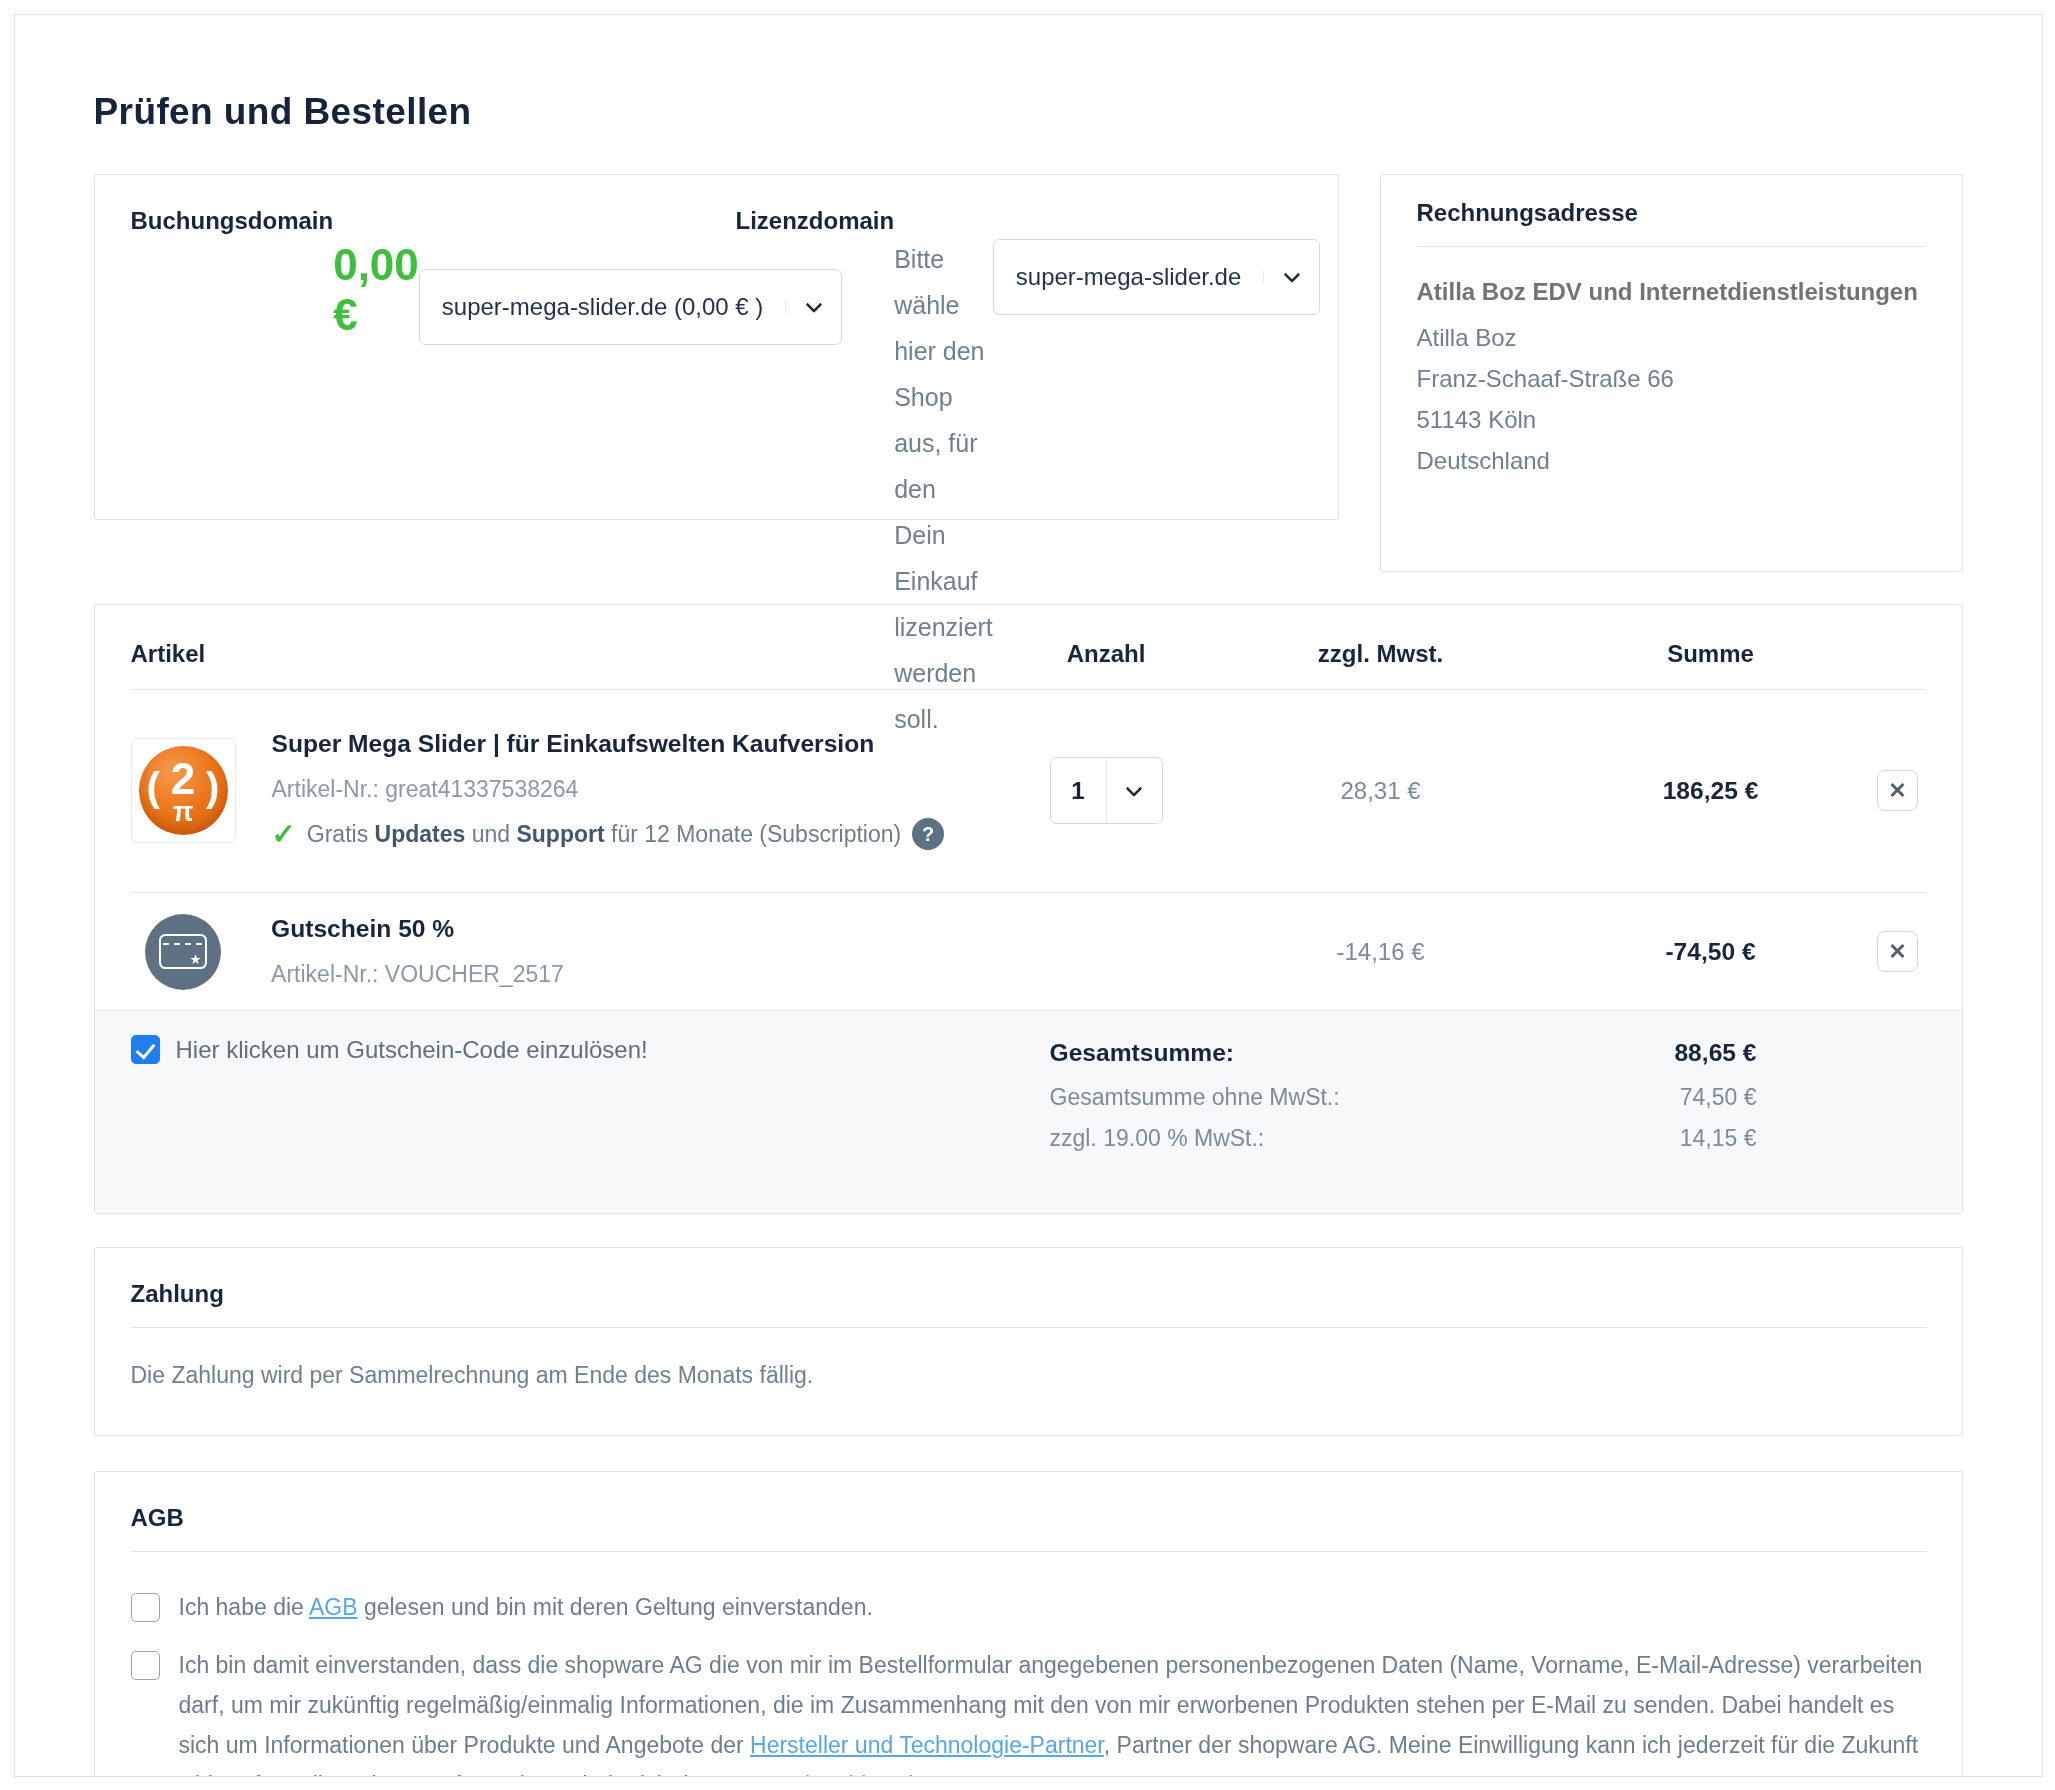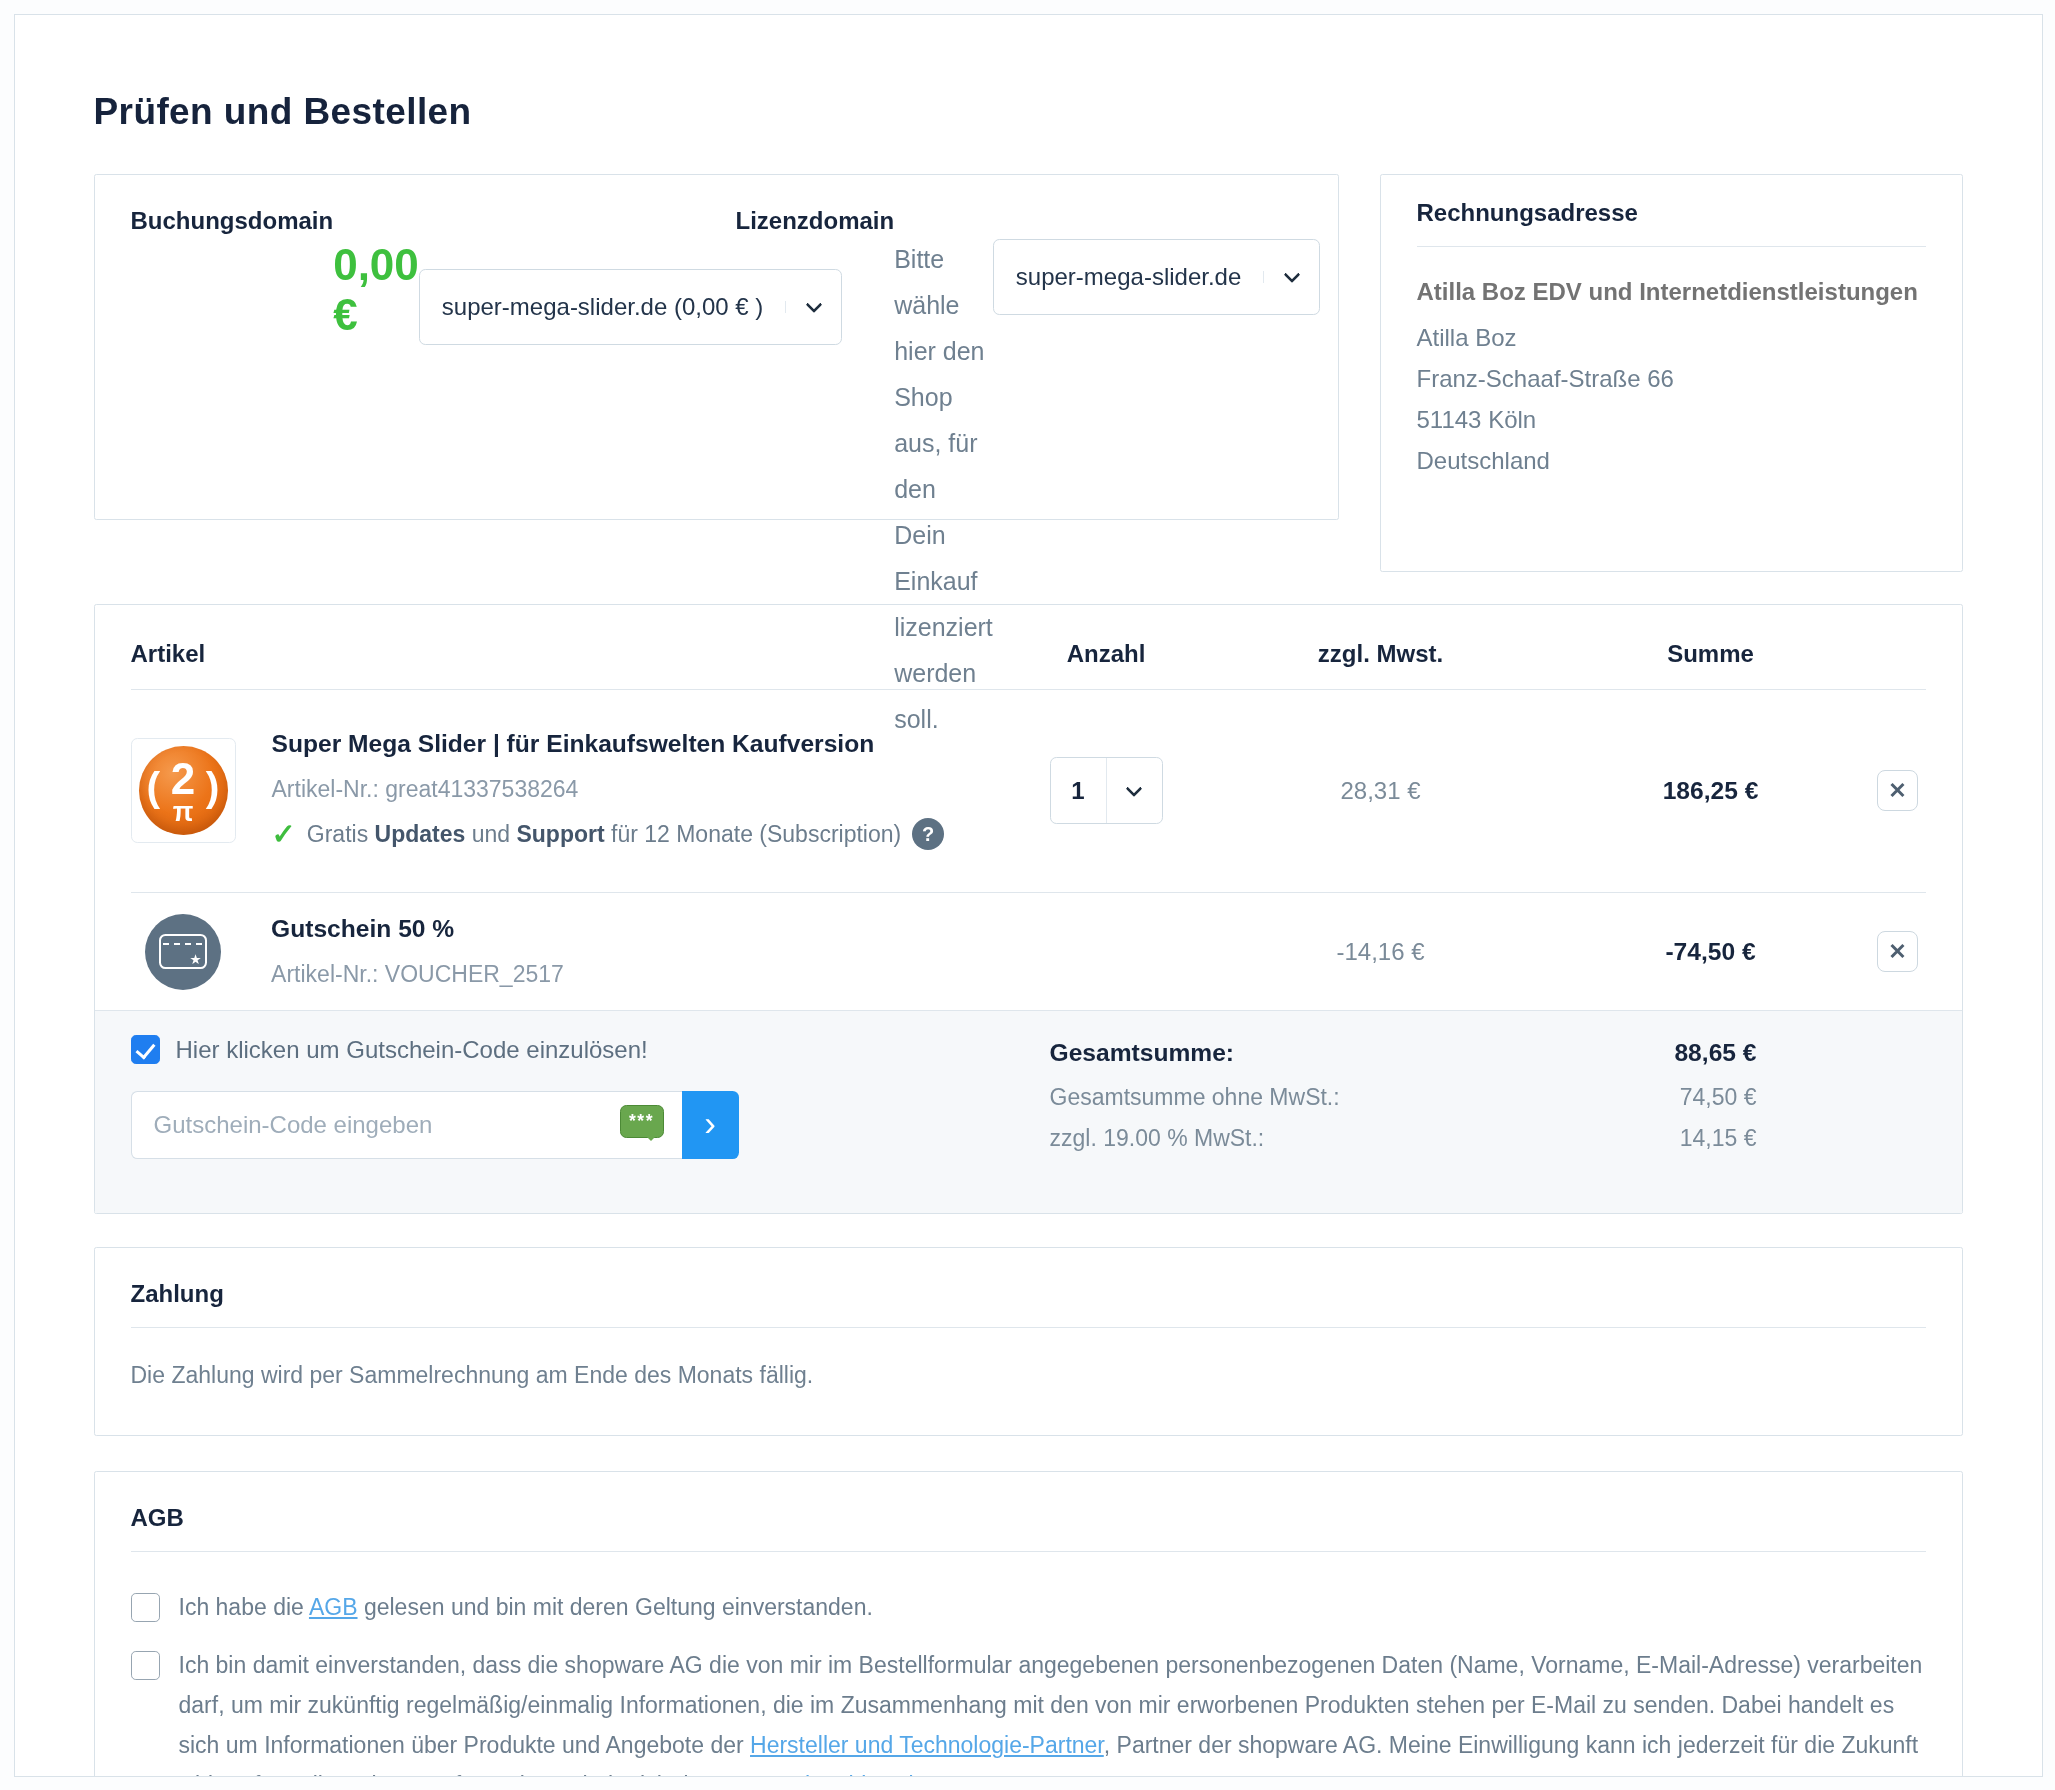"Gutschein-Code eingeben" div.voucher-form { html: <div> <input> <span>***</span> <button>›</button> </div> -> none }
